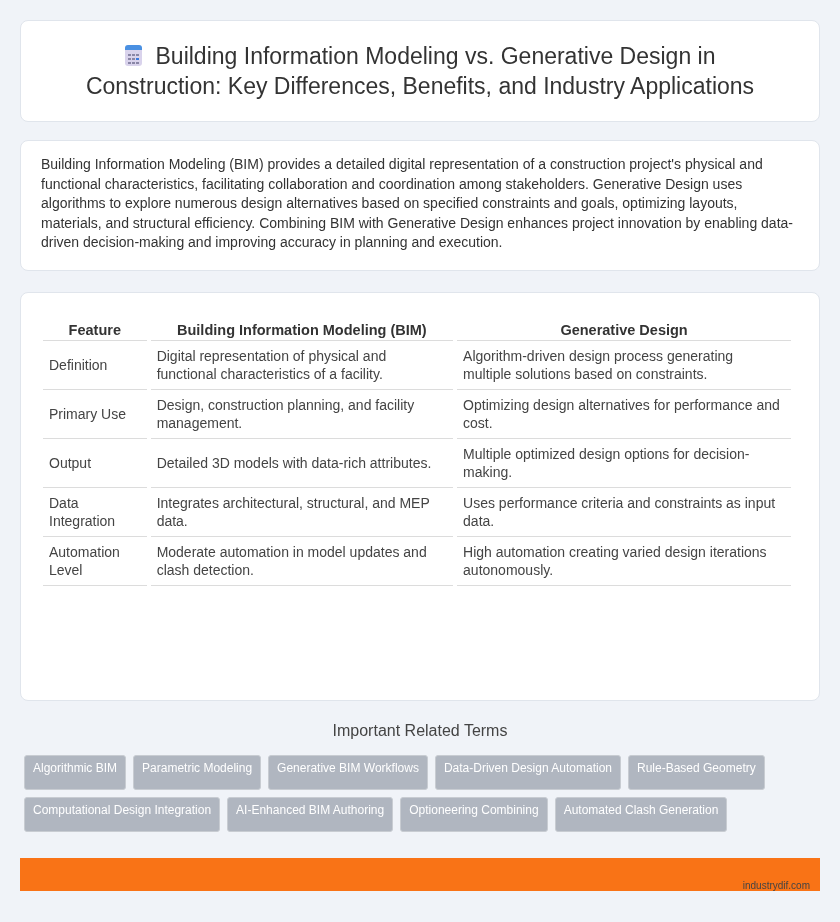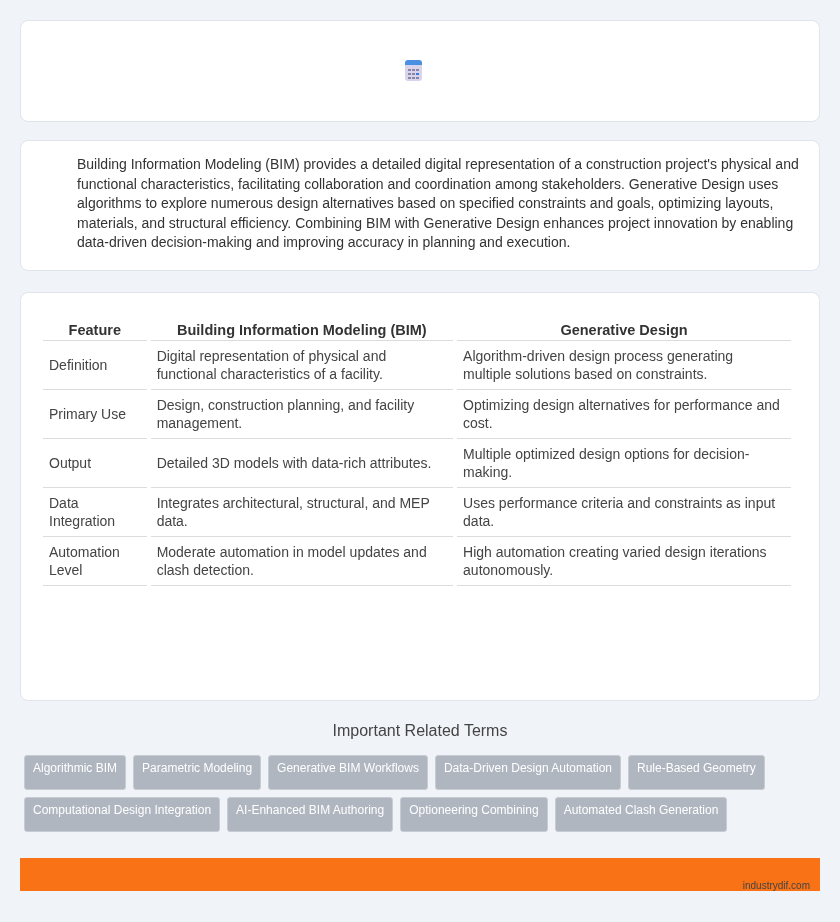"Building Information Modeling vs." span { html: none -> <span>Building Information Modeling vs. Generative Design in Construction: Key Differences, Benefits, and Industry Applications</span> }
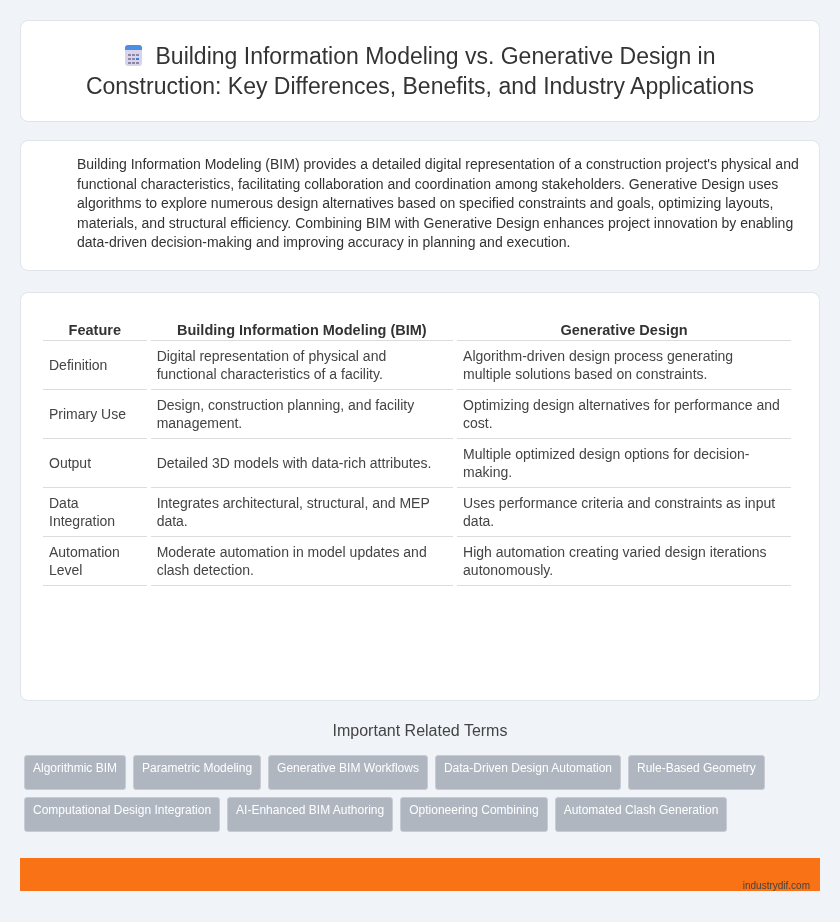"Building Information Modeling (BIM) provides a" .intro-text { margin-left: 36px -> none }
